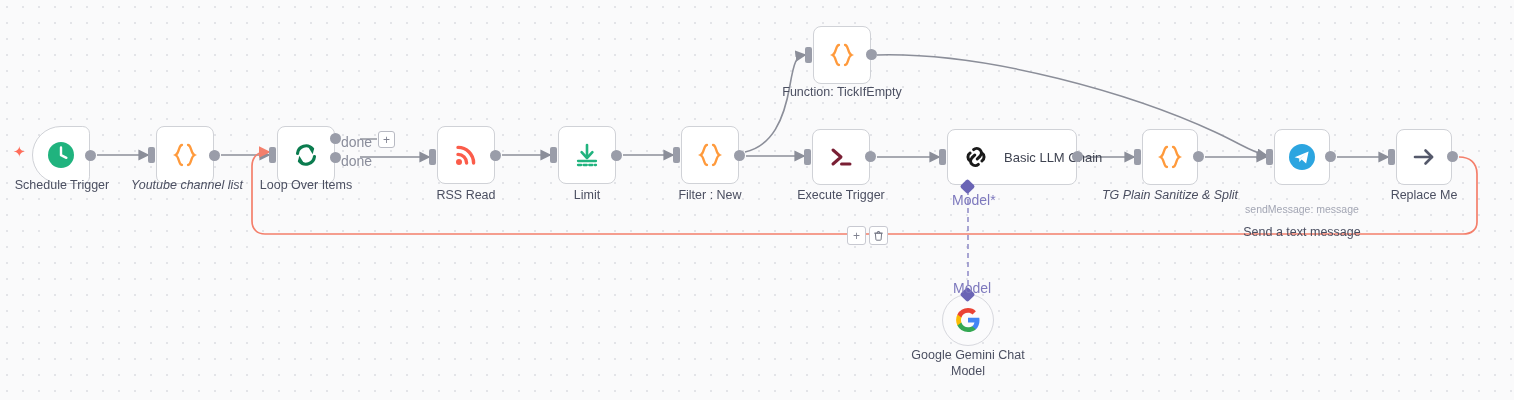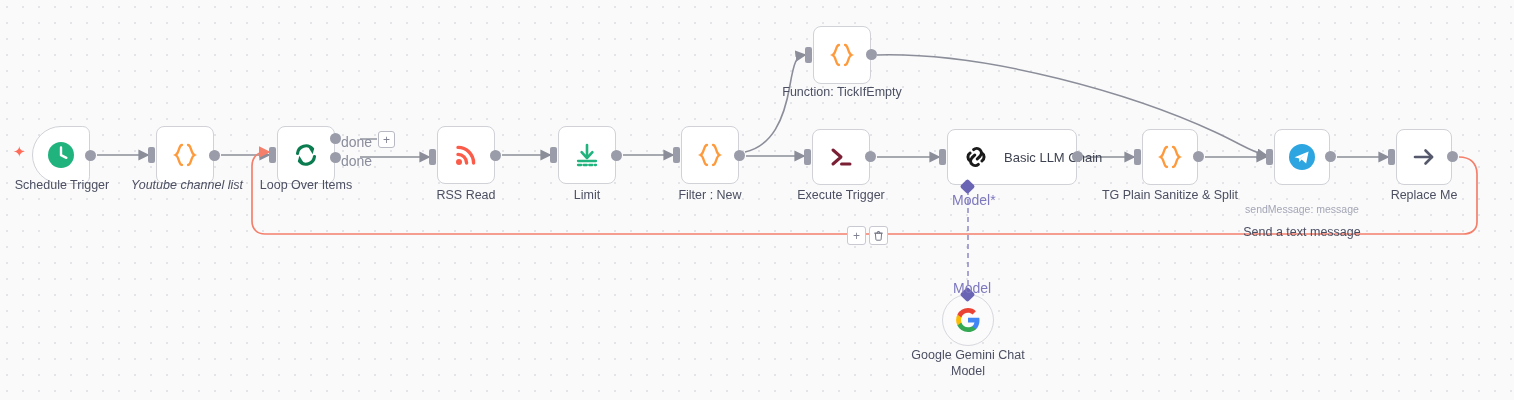"TG Plain Sanitize & Split" div.nlabel { font-style: none -> italic }
